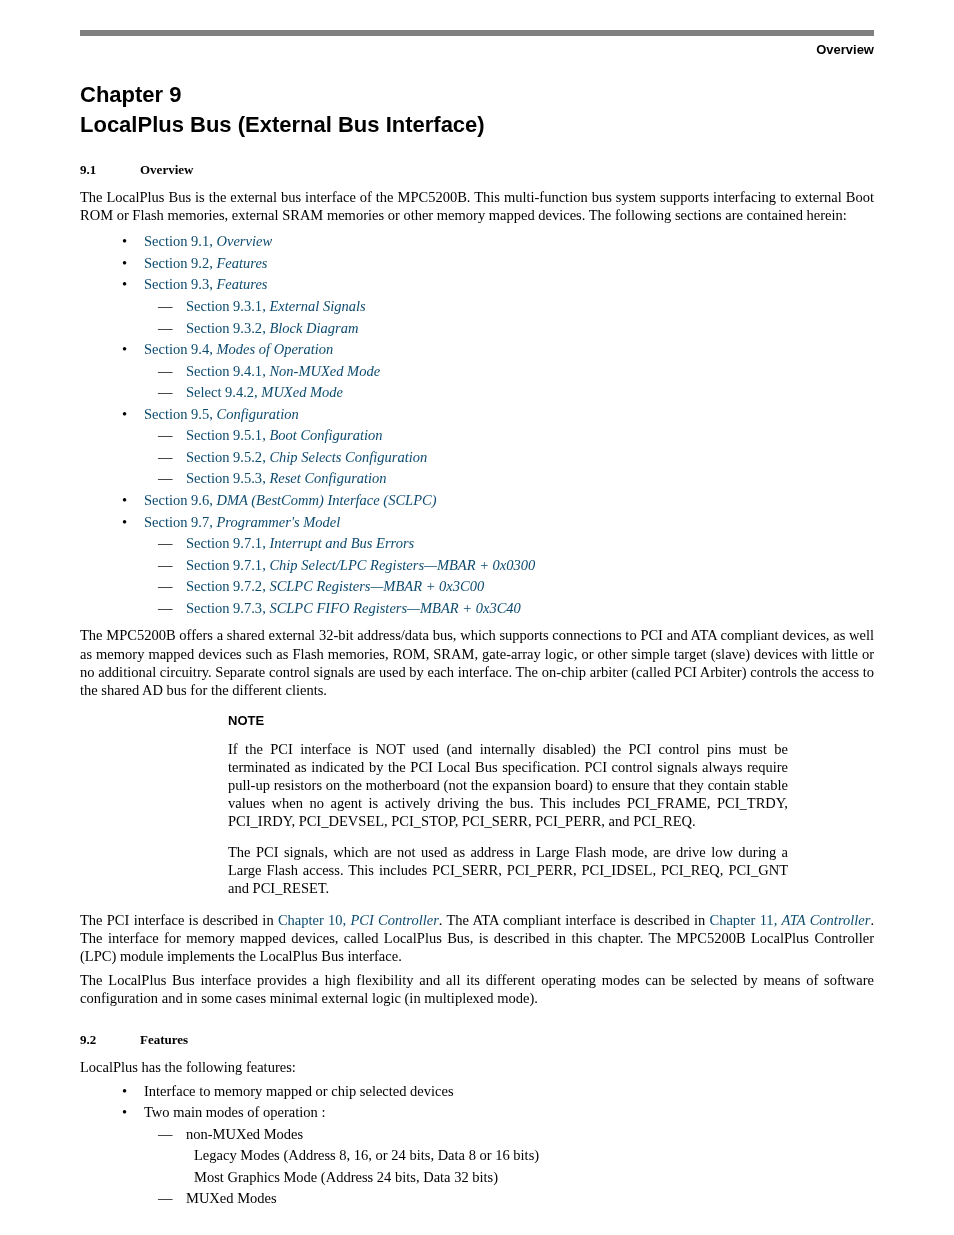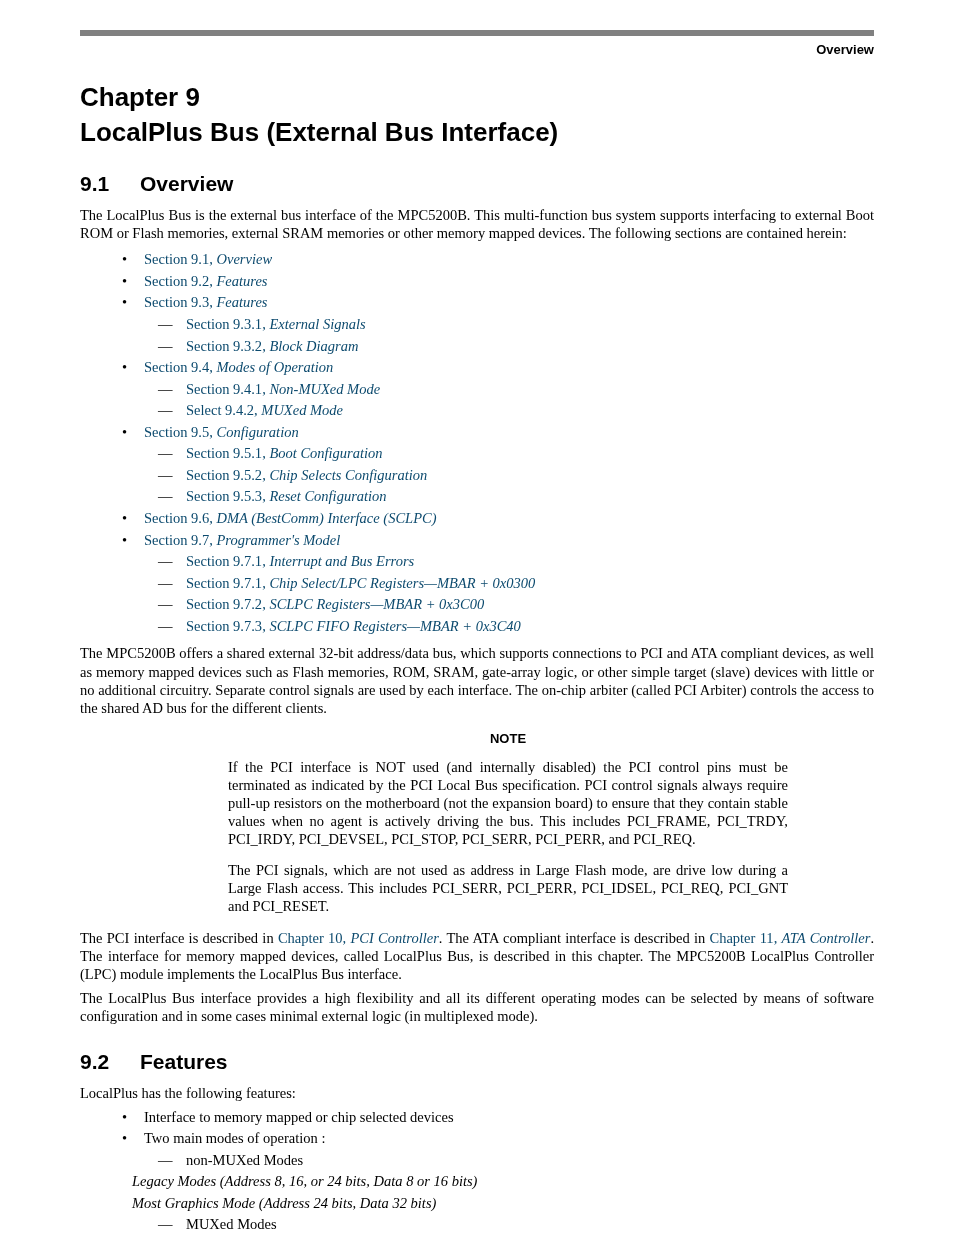"Chapter 9" h1.chapter { font-size: 26px -> 22px }
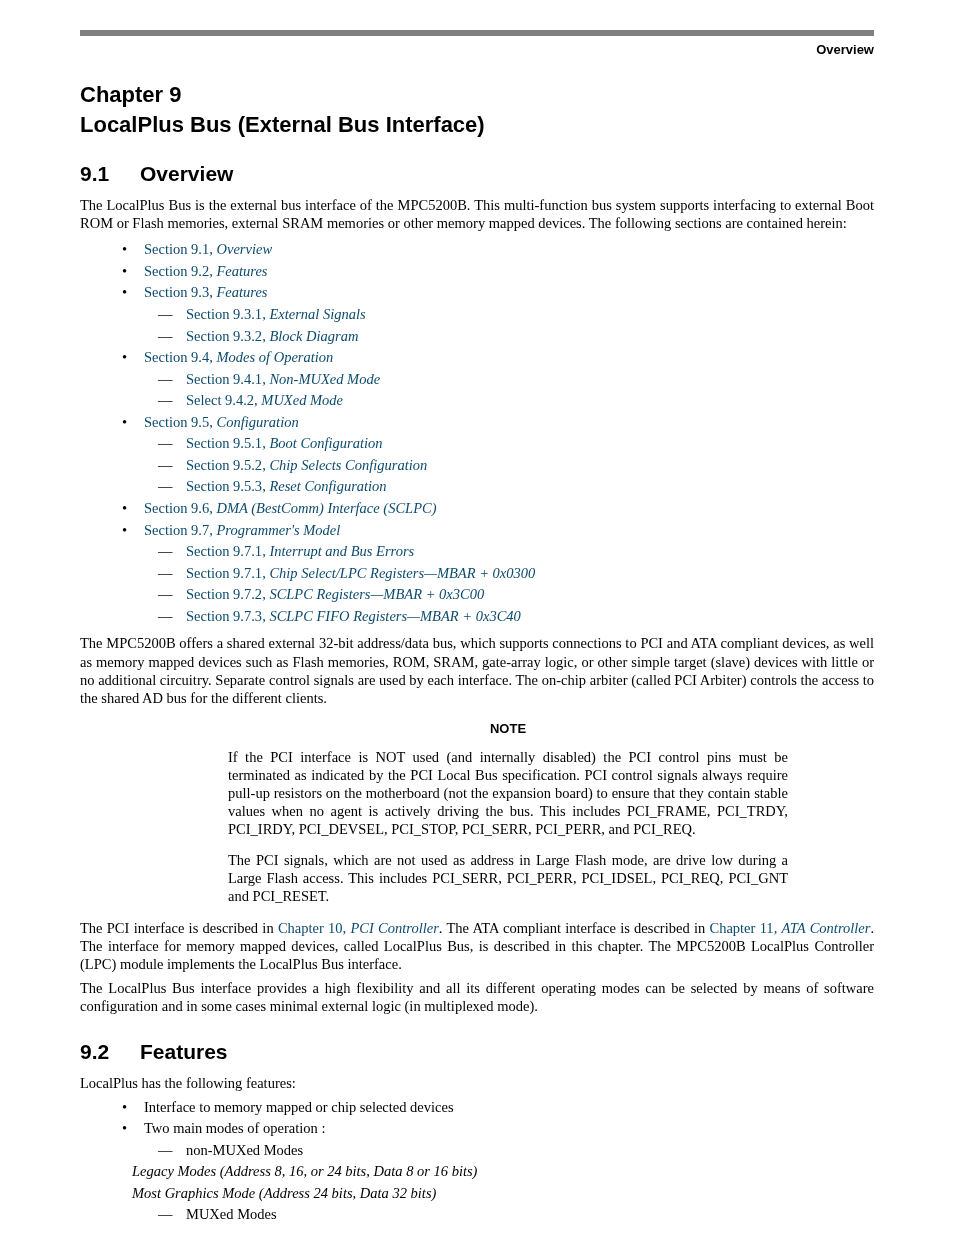"9.1 Overview" h2.section { font-family: Liberation Sans, sans-serif -> Liberation Serif, serif; font-size: 21px -> 13px }
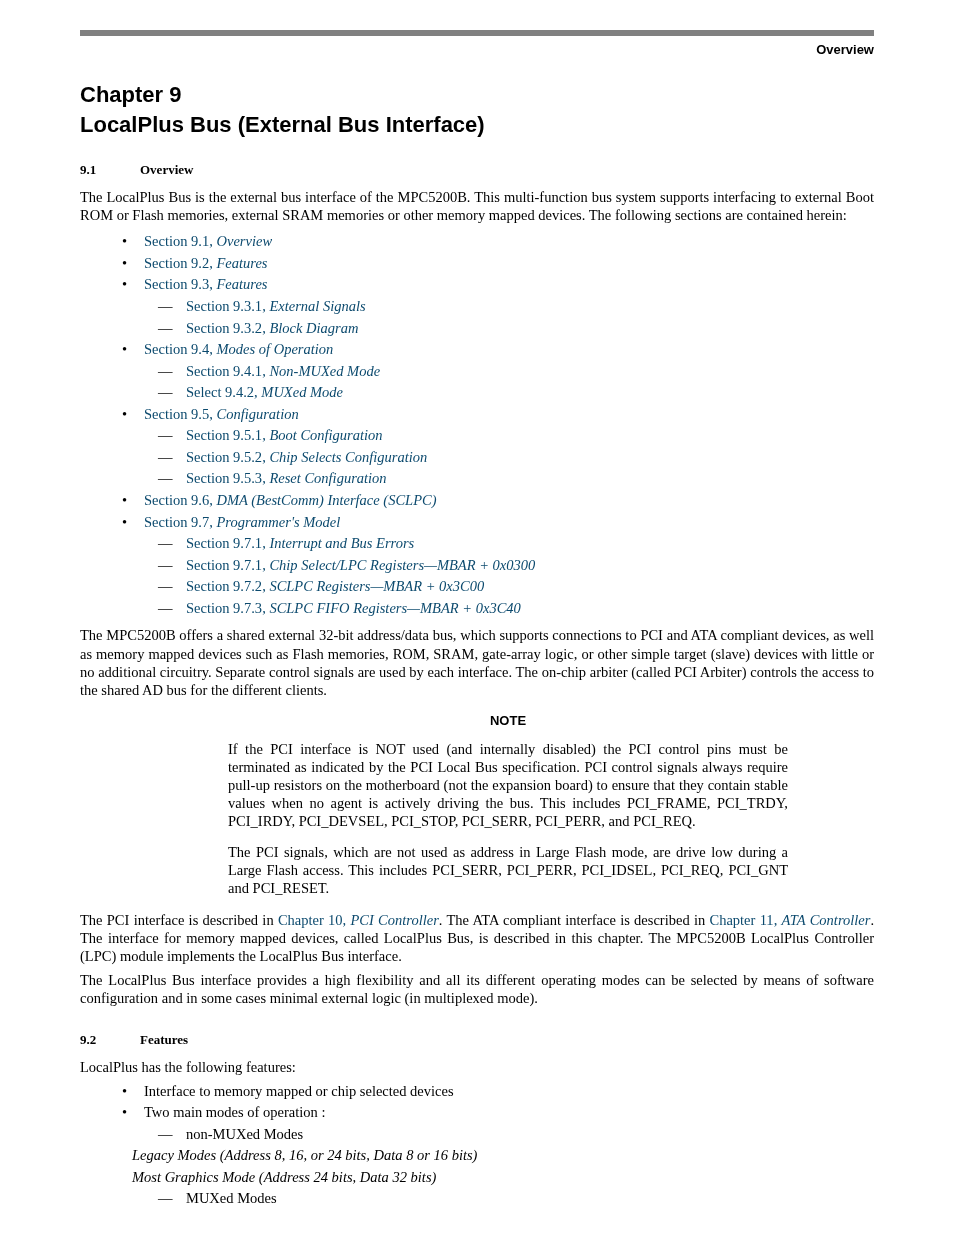"NOTE" .note-title { text-align: center -> left }
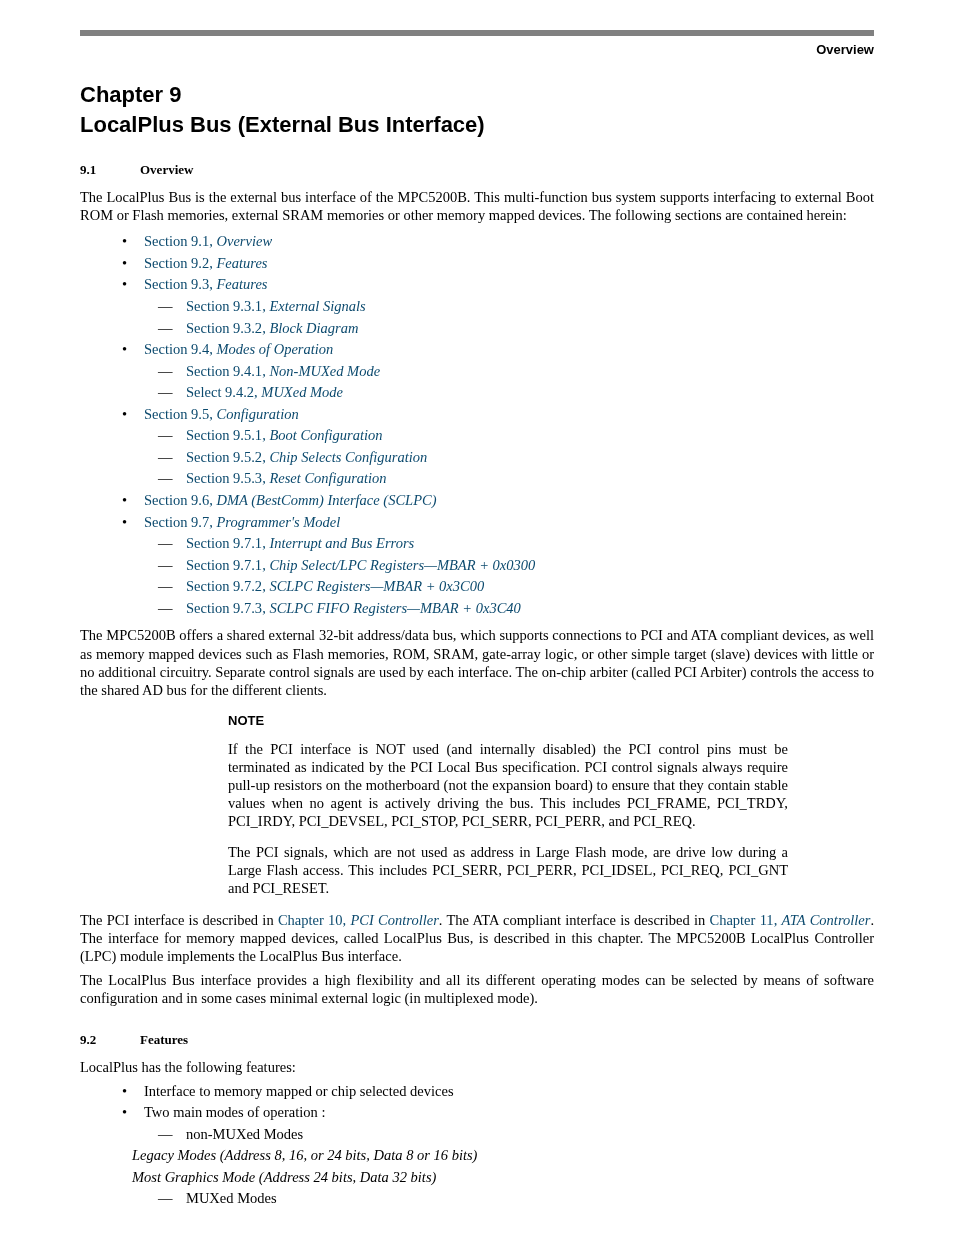"Legacy Modes (Address 8, 16," ul.feat li.deep { font-style: italic -> none; margin-left: 52px -> 114px }
